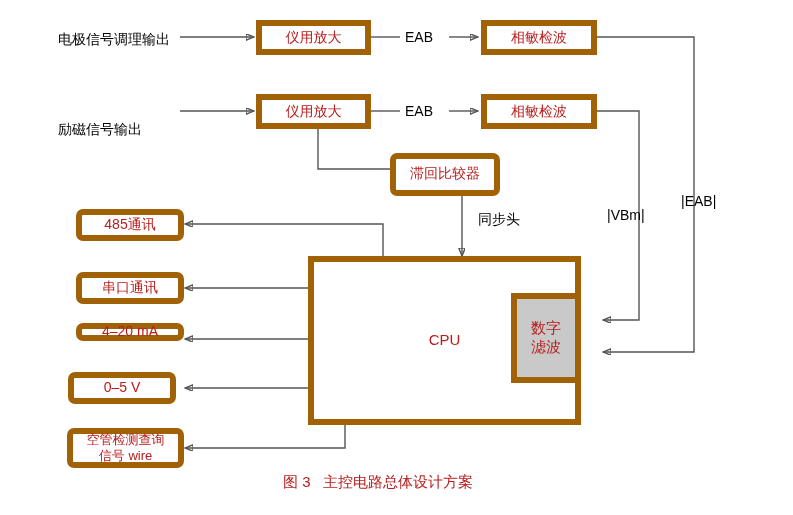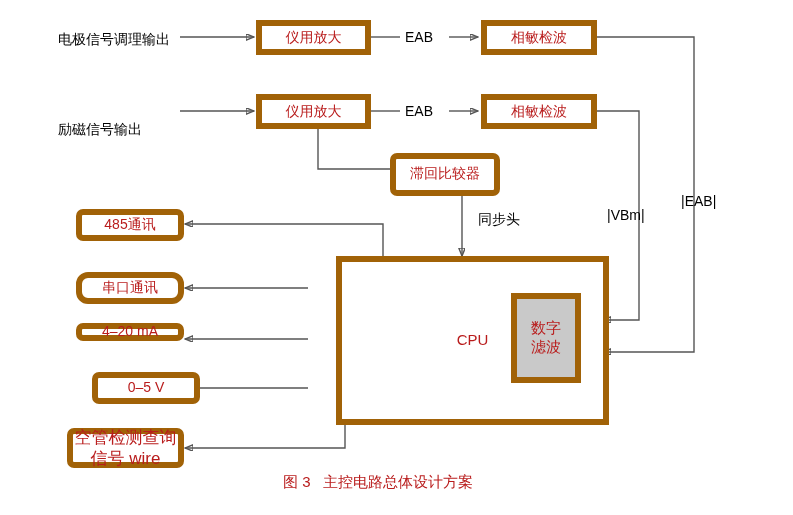"串口通讯" div.node { border-radius: 12px -> none }
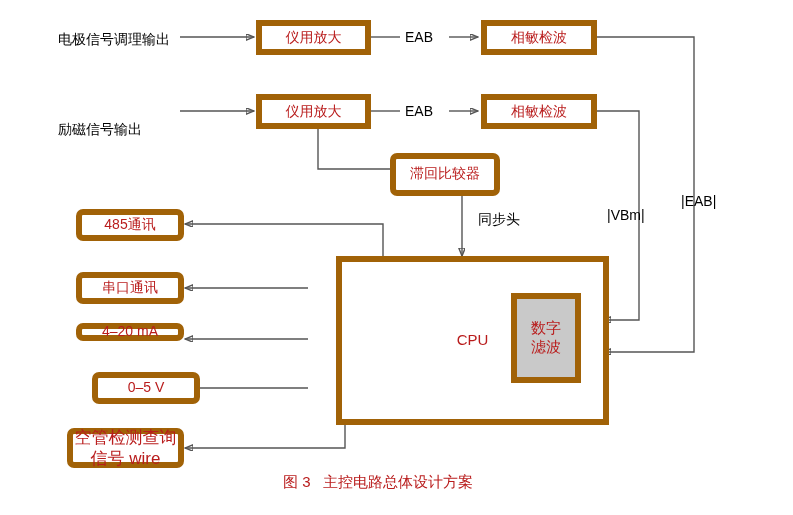"CPU" .node.cpu { margin-left: 28px -> none }
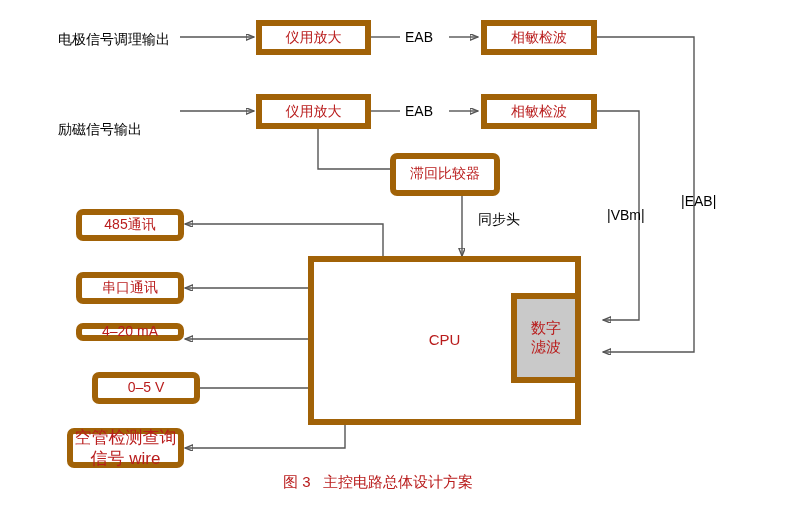"0–5 V" div.node { left: 92px -> 68px }
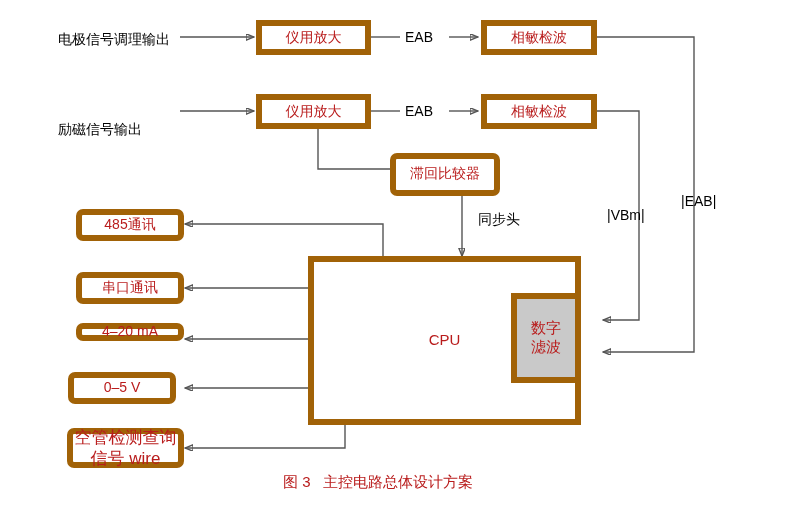"空管检测查询" div.node { font-size: 17px -> 13px }
